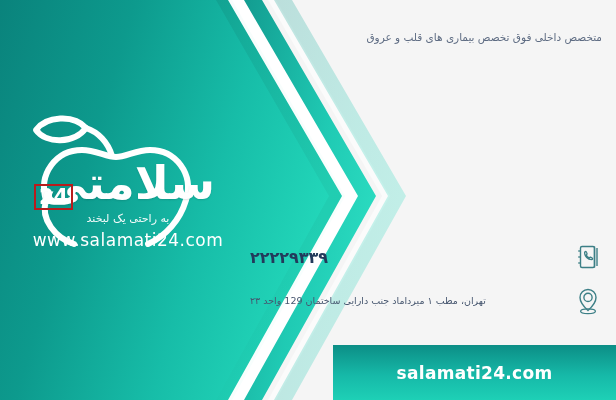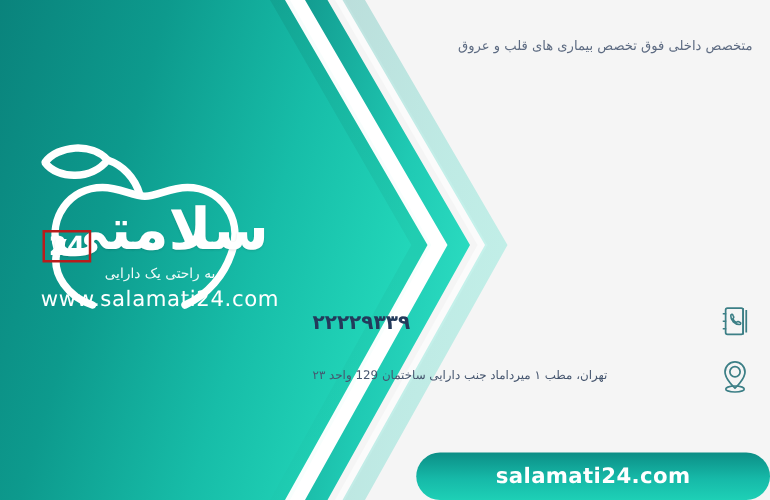"به راحتی یک دارایی" div.logo-txt { text: دارایی -> لبخند }
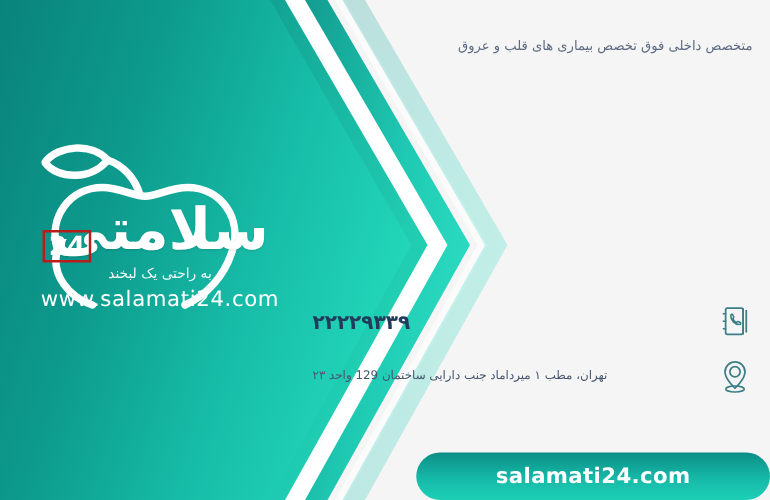"salamati24.com" #website-bar { border-radius: 19px -> none; height: 38px -> 55px }
